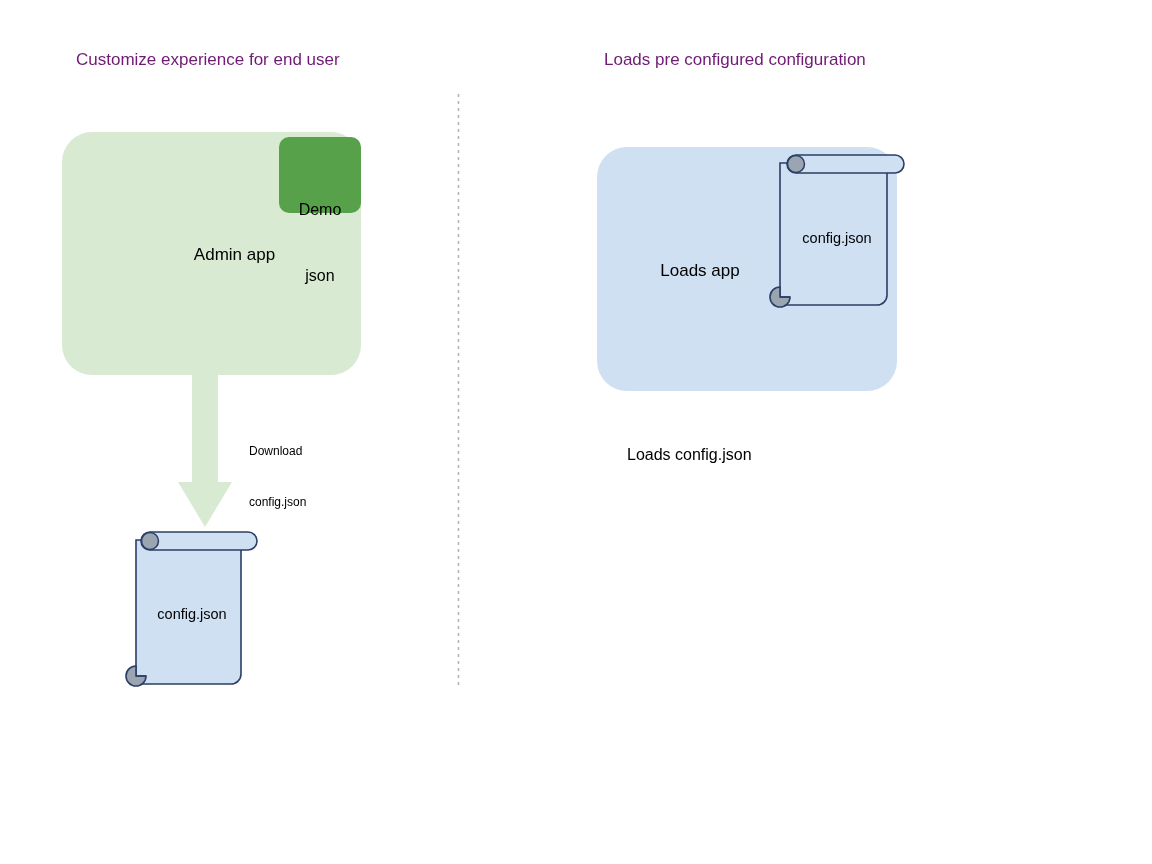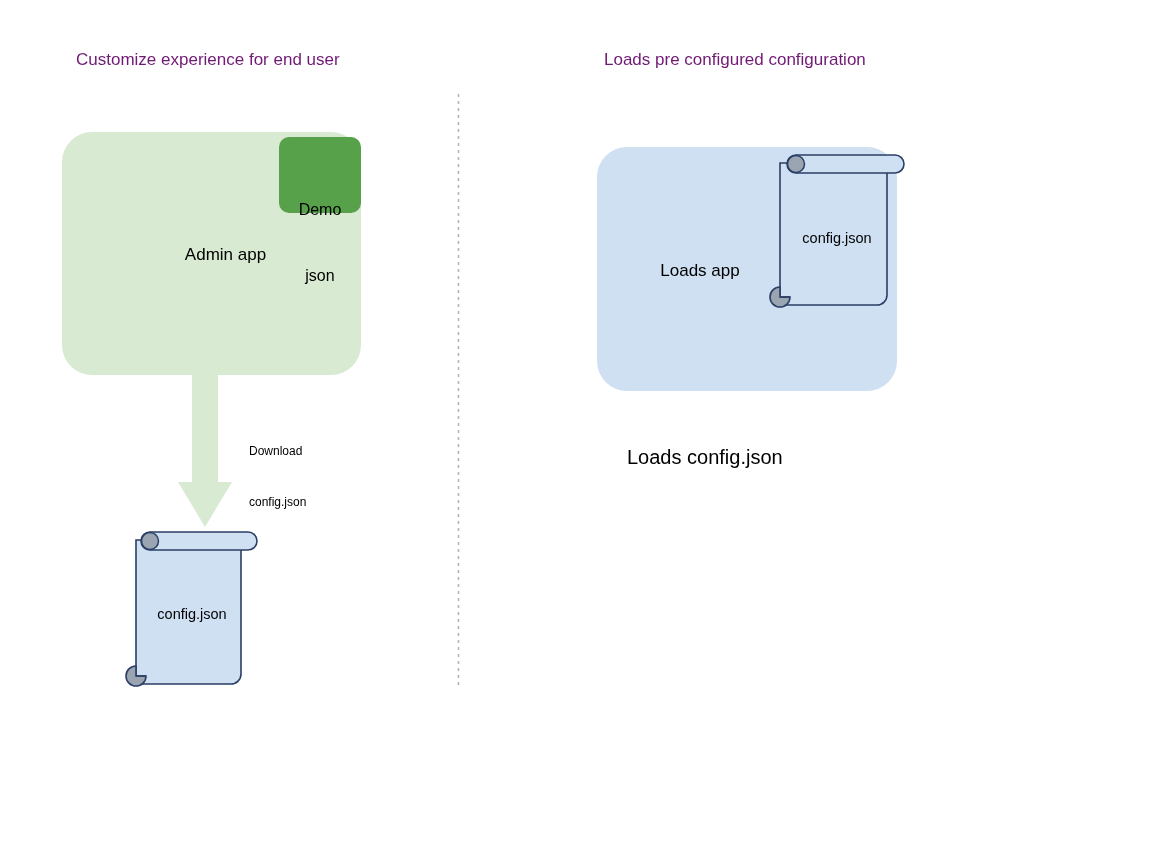"Admin app" div.label { left: 63px -> 72px }
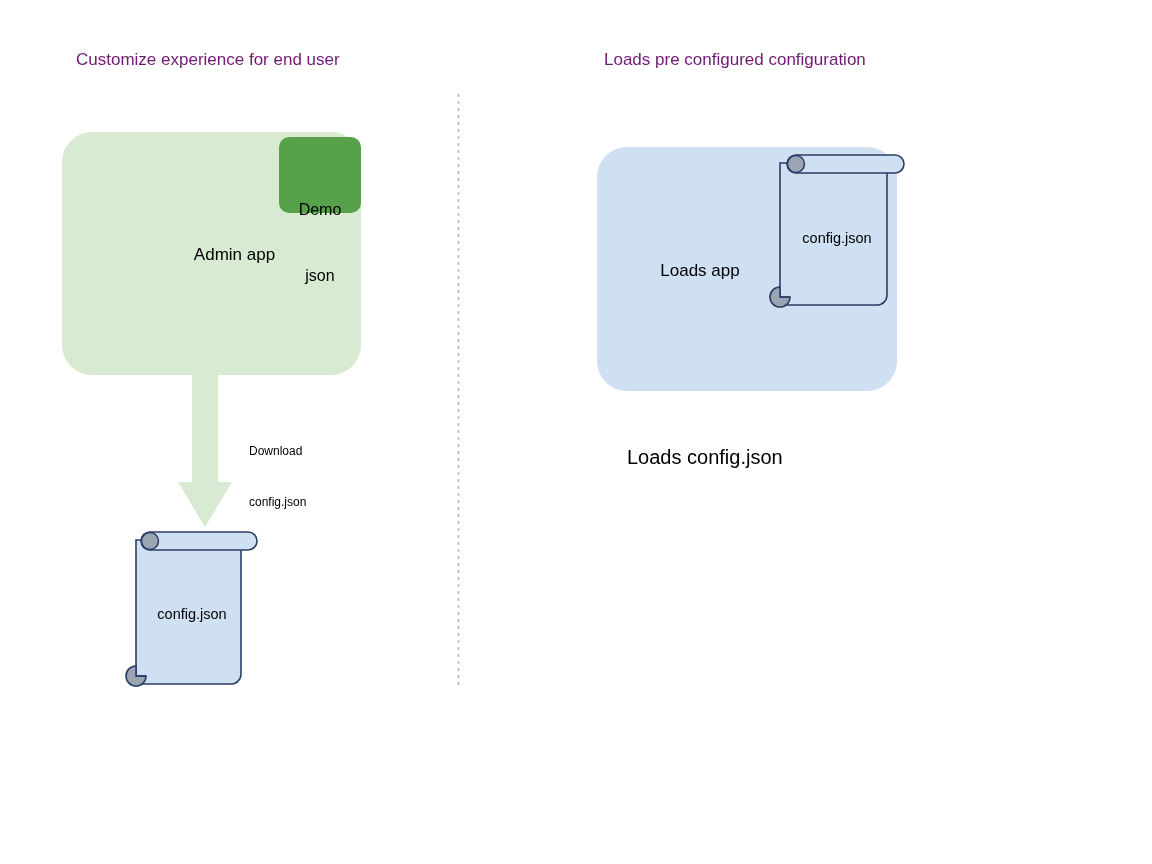"Loads config.json" .caption { font-size: 20px -> 16px }
